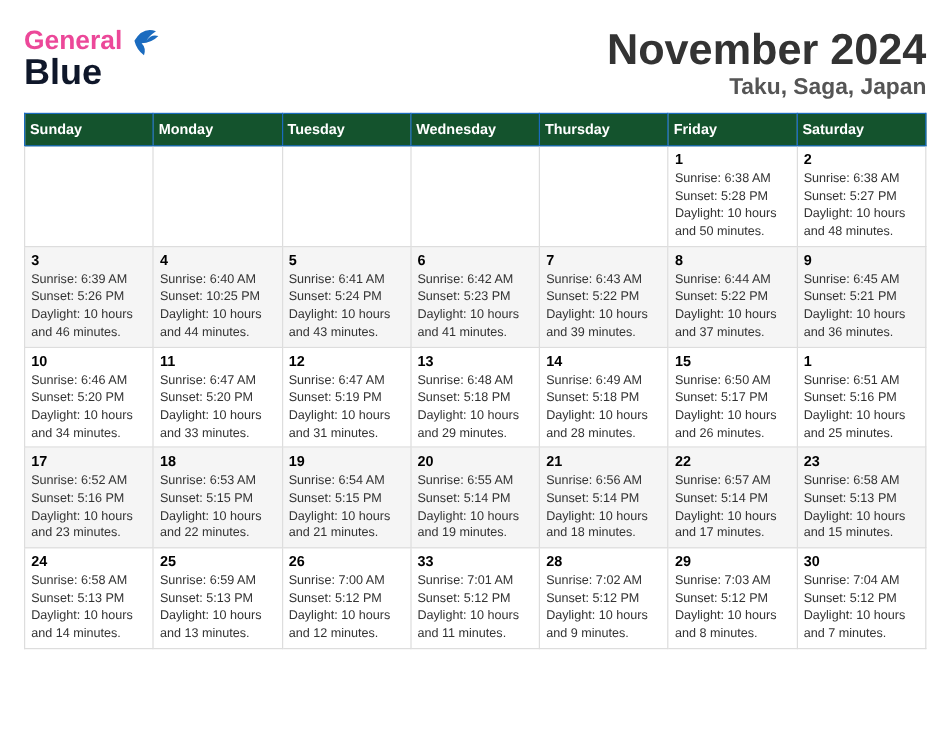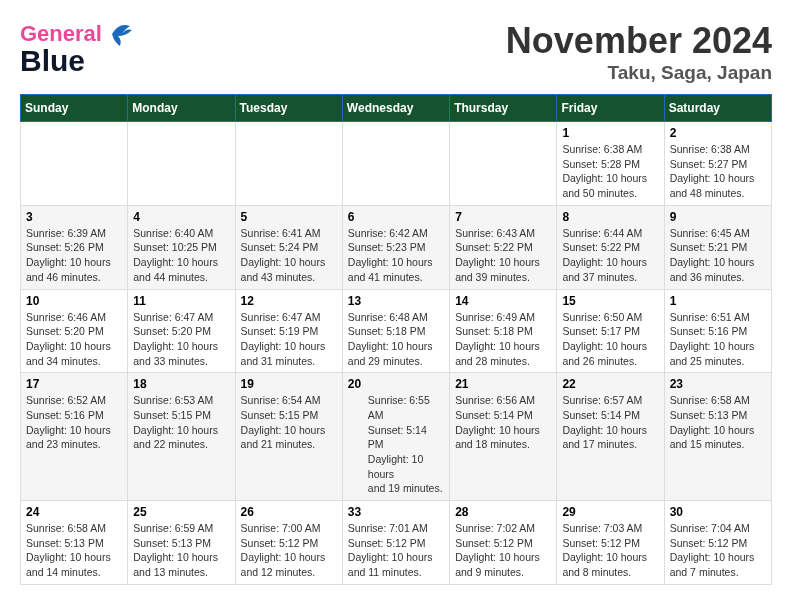"Sunrise: 6:55 AM" div.day-info { margin-left: 20px -> none }
